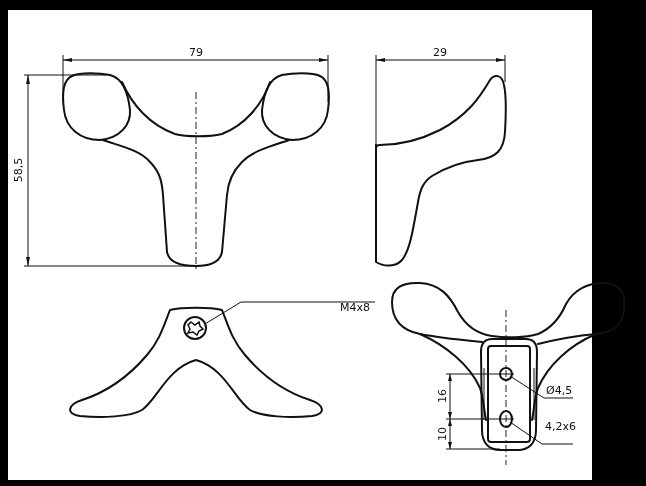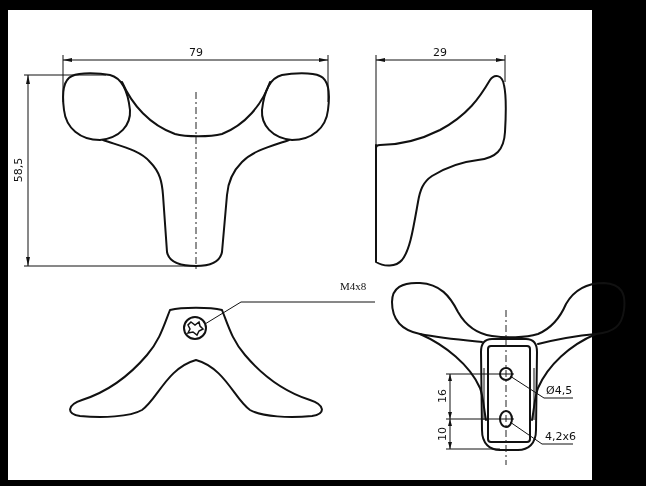"M4x8" span.lbl { font-family: Liberation Serif, serif -> none; top: 270px -> 292px }
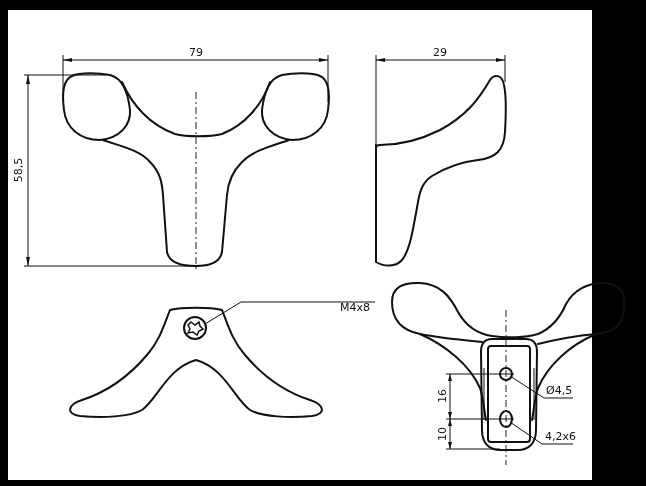"4,2x6" span.lbl { top: 421px -> 411px }
